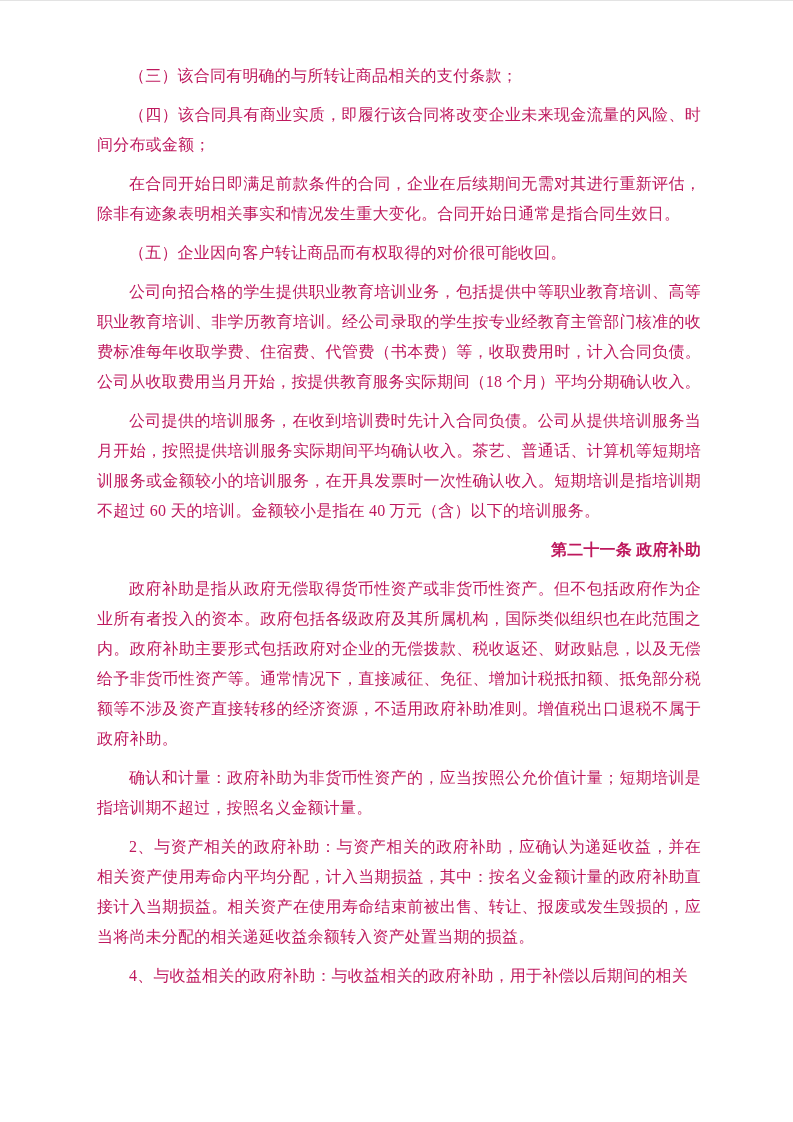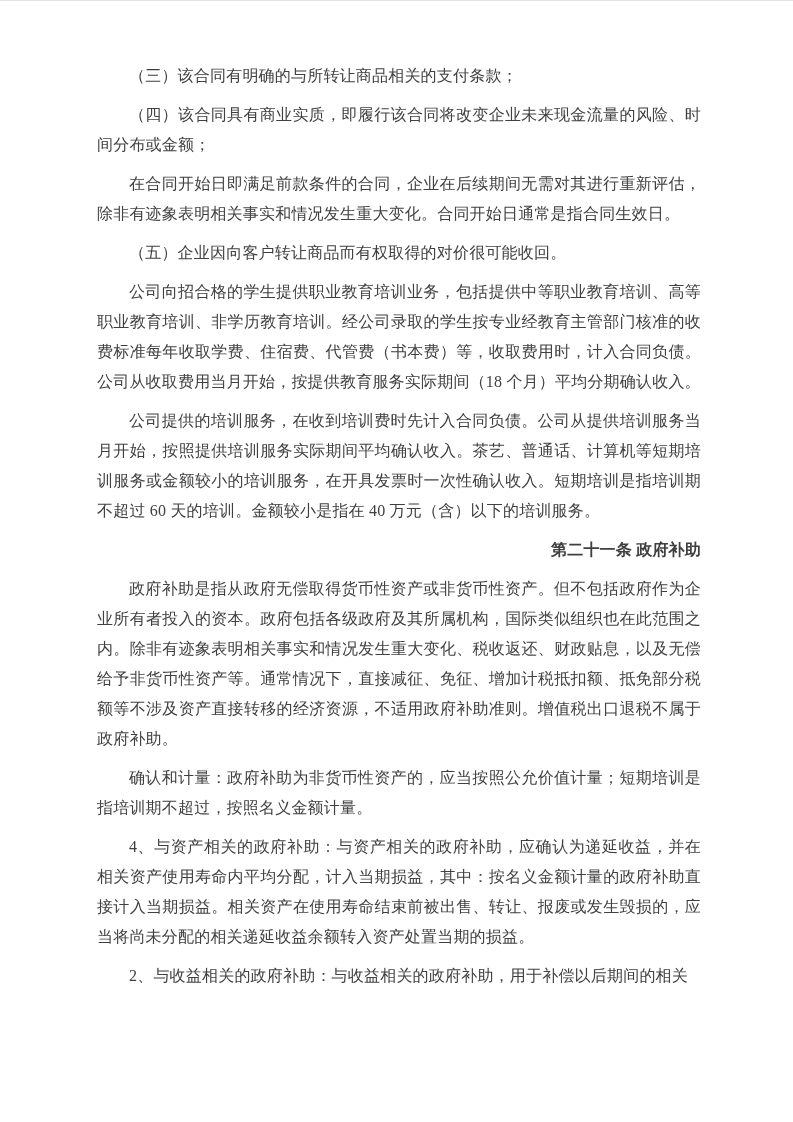"（三）该合同有明确的与所转让商品相关的支付条款；" .page { color: #404040 -> #be185d }
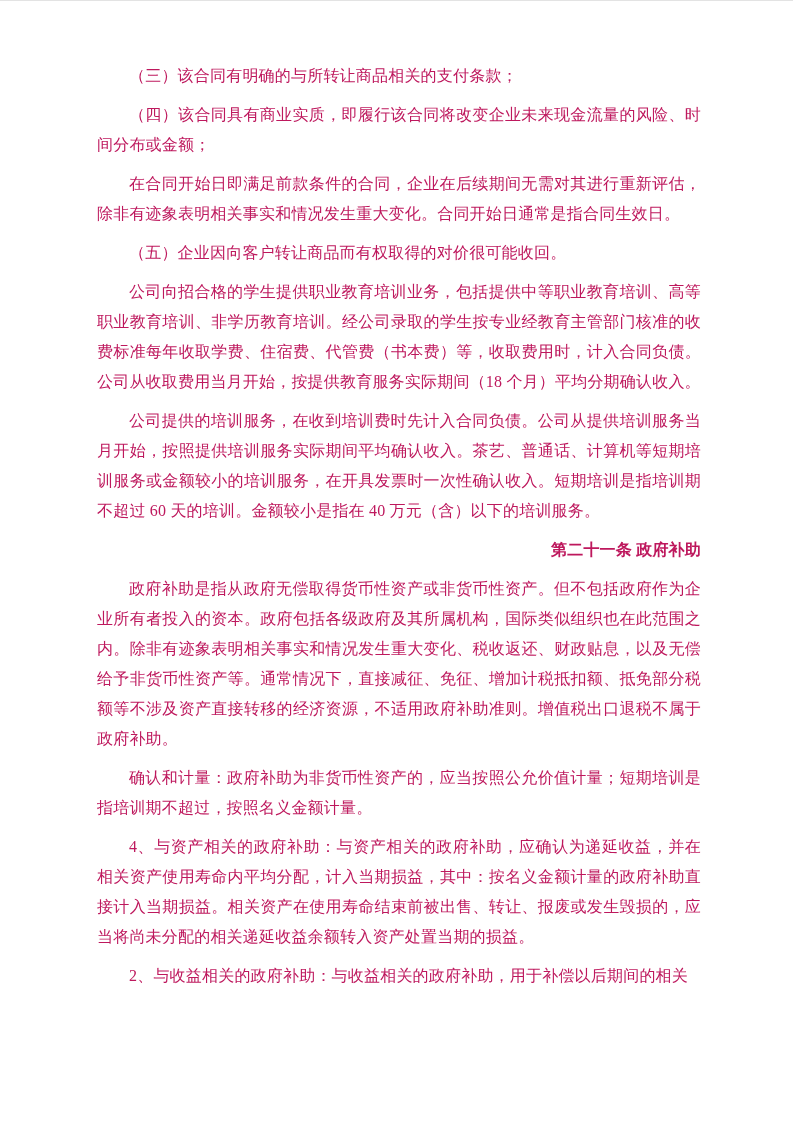"政府补助是指从政府无偿取得货币性资产或非货币性资产。但不包括政府作为企业所有者投" p.para { text: 除非有迹象表明相关事实和情况发生重大变化 -> 政府补助主要形式包括政府对企业的无偿拨款 }
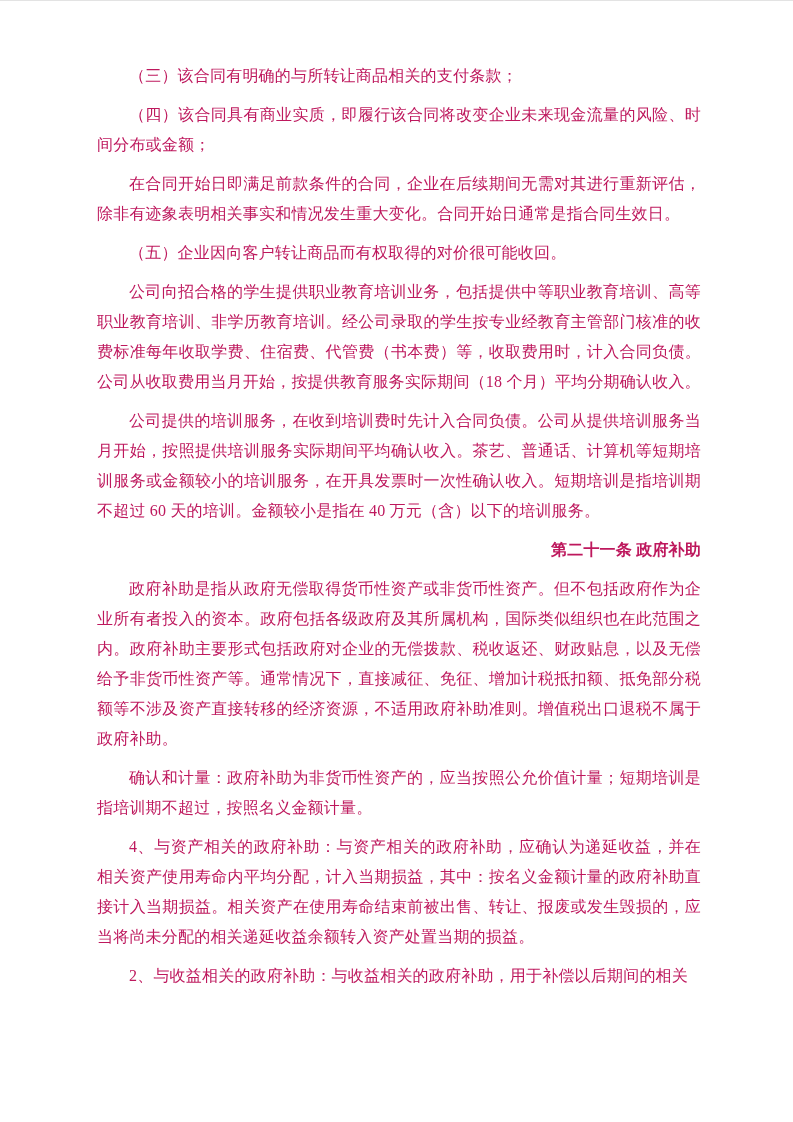"4、与资产相关的政府补助：与资产相关的政府补助，应确认为递延收益，并在相关资产使" p.para { text: 4 -> 2 }
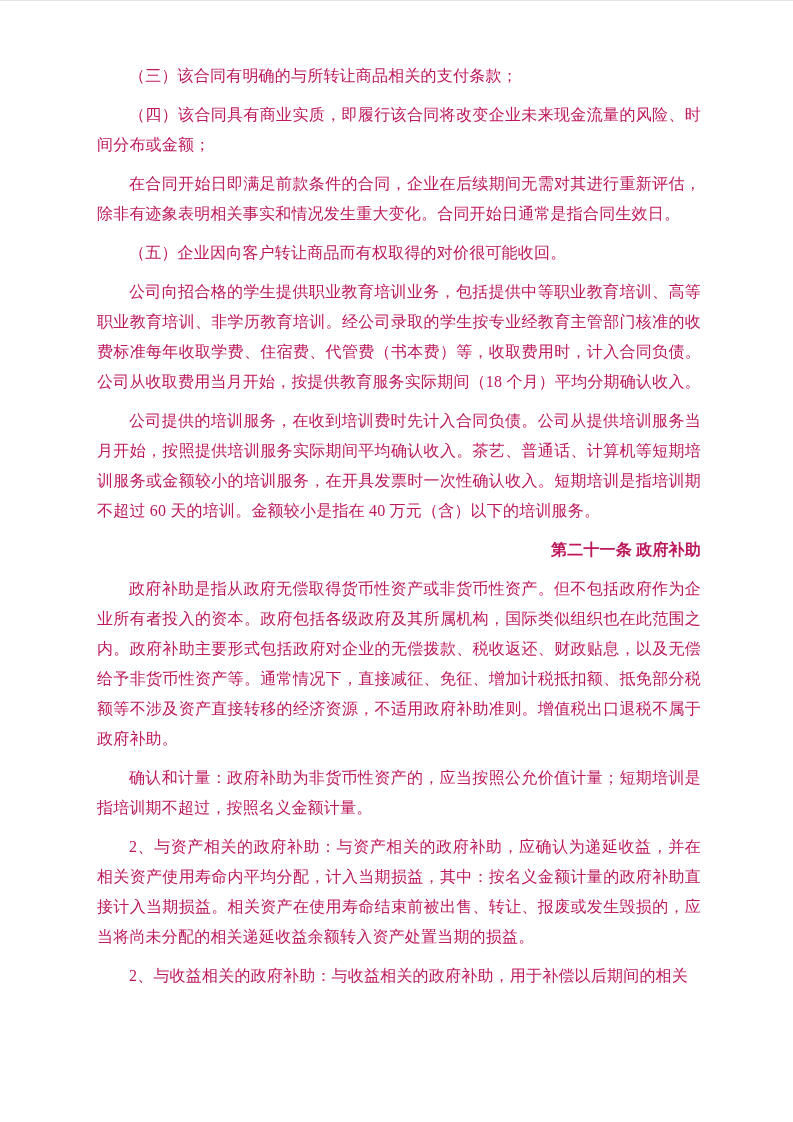"2、与收益相关的政府补助：与收益相关的政府补助，用于补偿以后期间的相关" p.para { text: 2 -> 4 }
